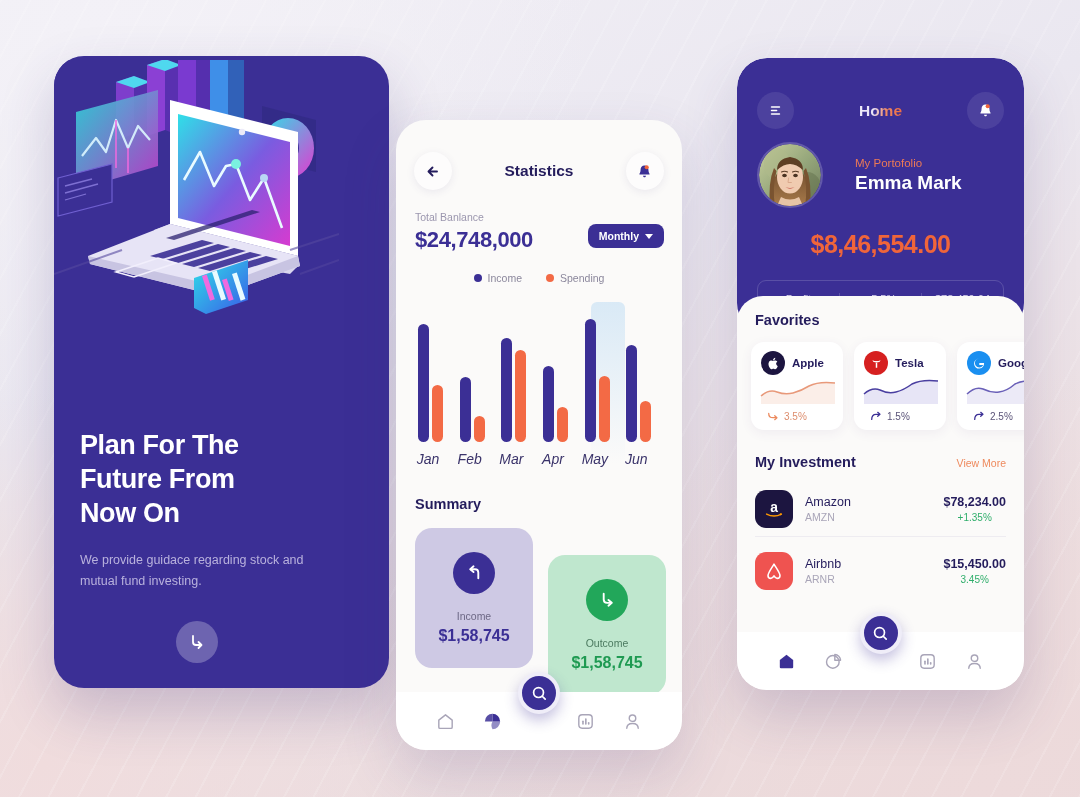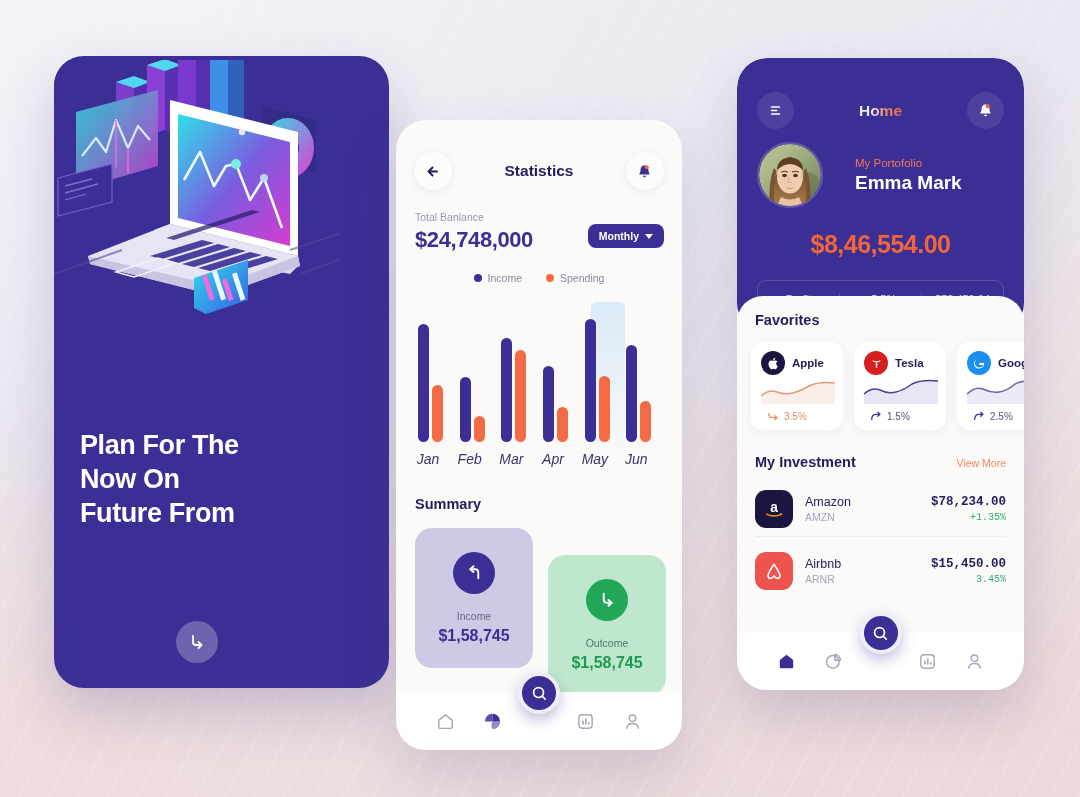"Now On" div { order: before "Future From" -> after "Future From" }
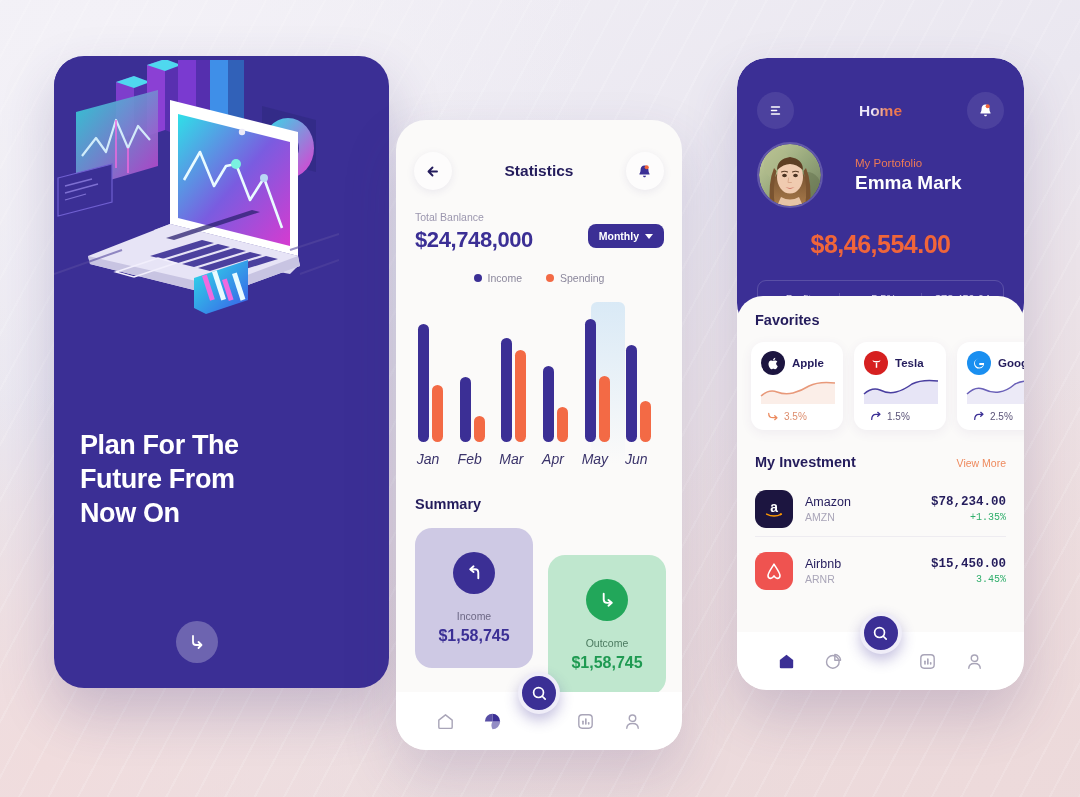"$78,234.00" .inv-right { font-family: Liberation Mono, monospace -> none; text-align: right -> center }
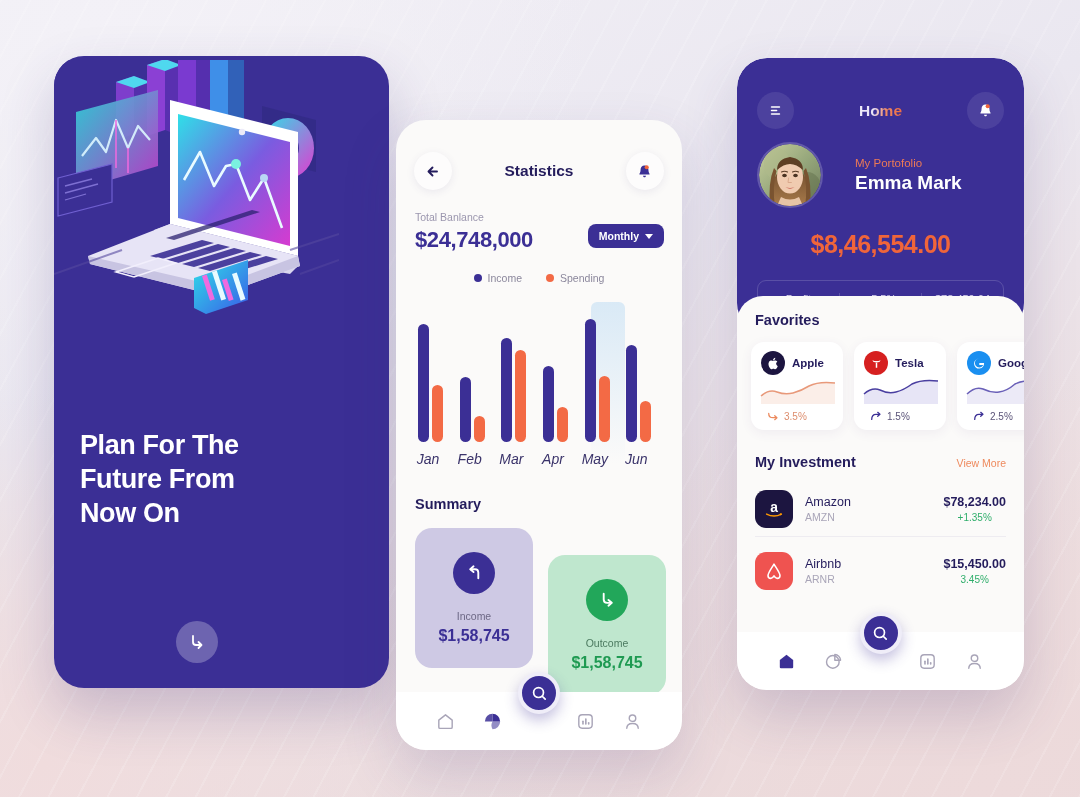"We provide guidace regarding stock" div.p1-sub { html: none -> <div>We provide guidace regarding stock and mutual fund investing.</div> }
